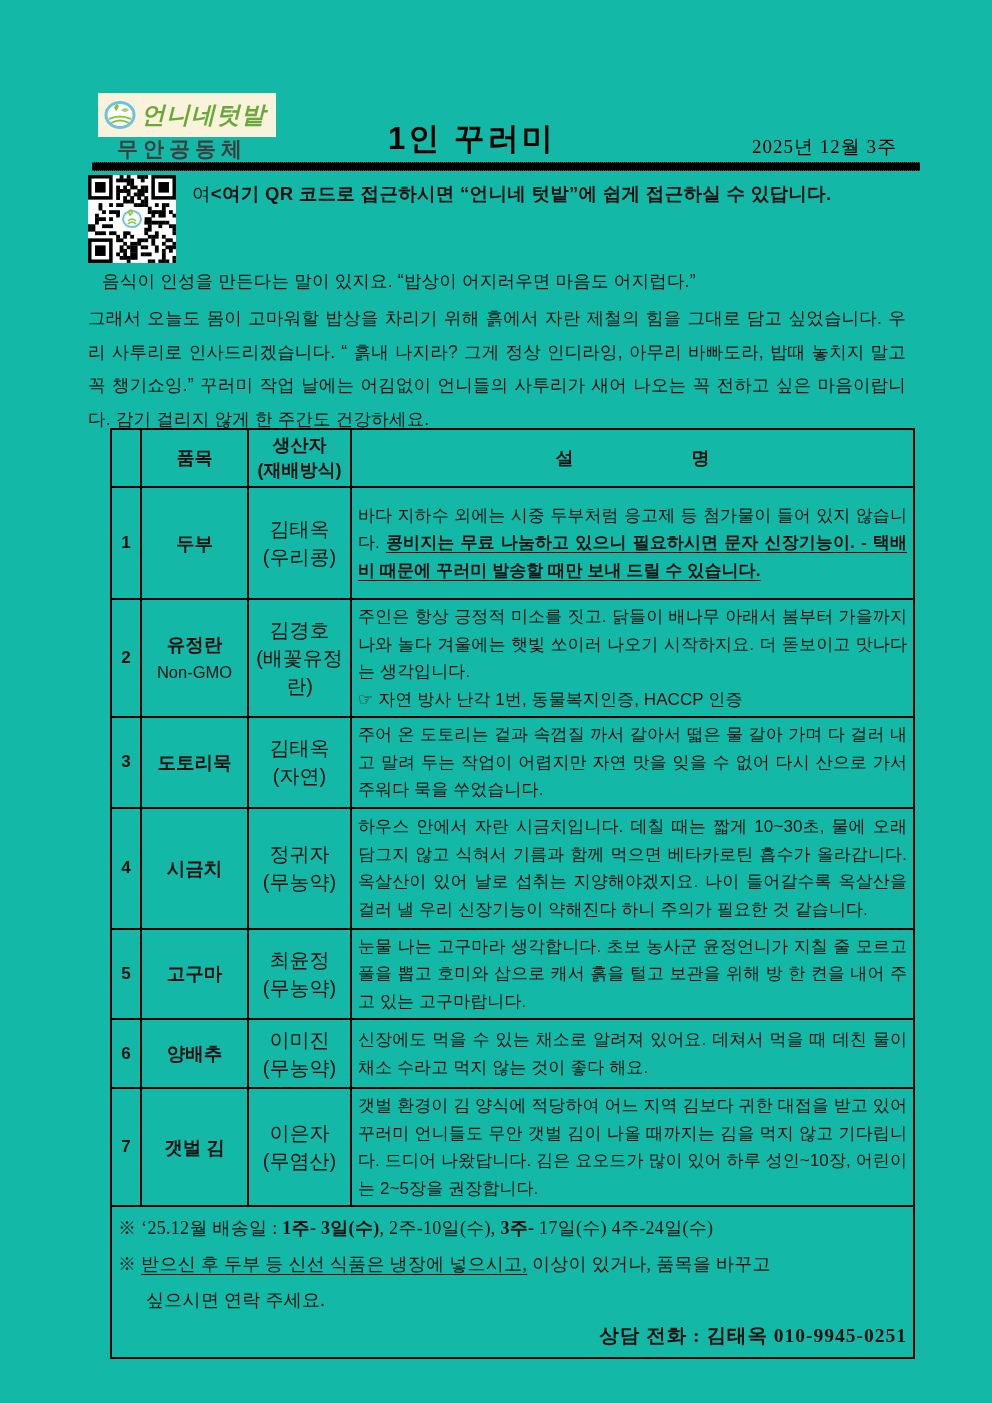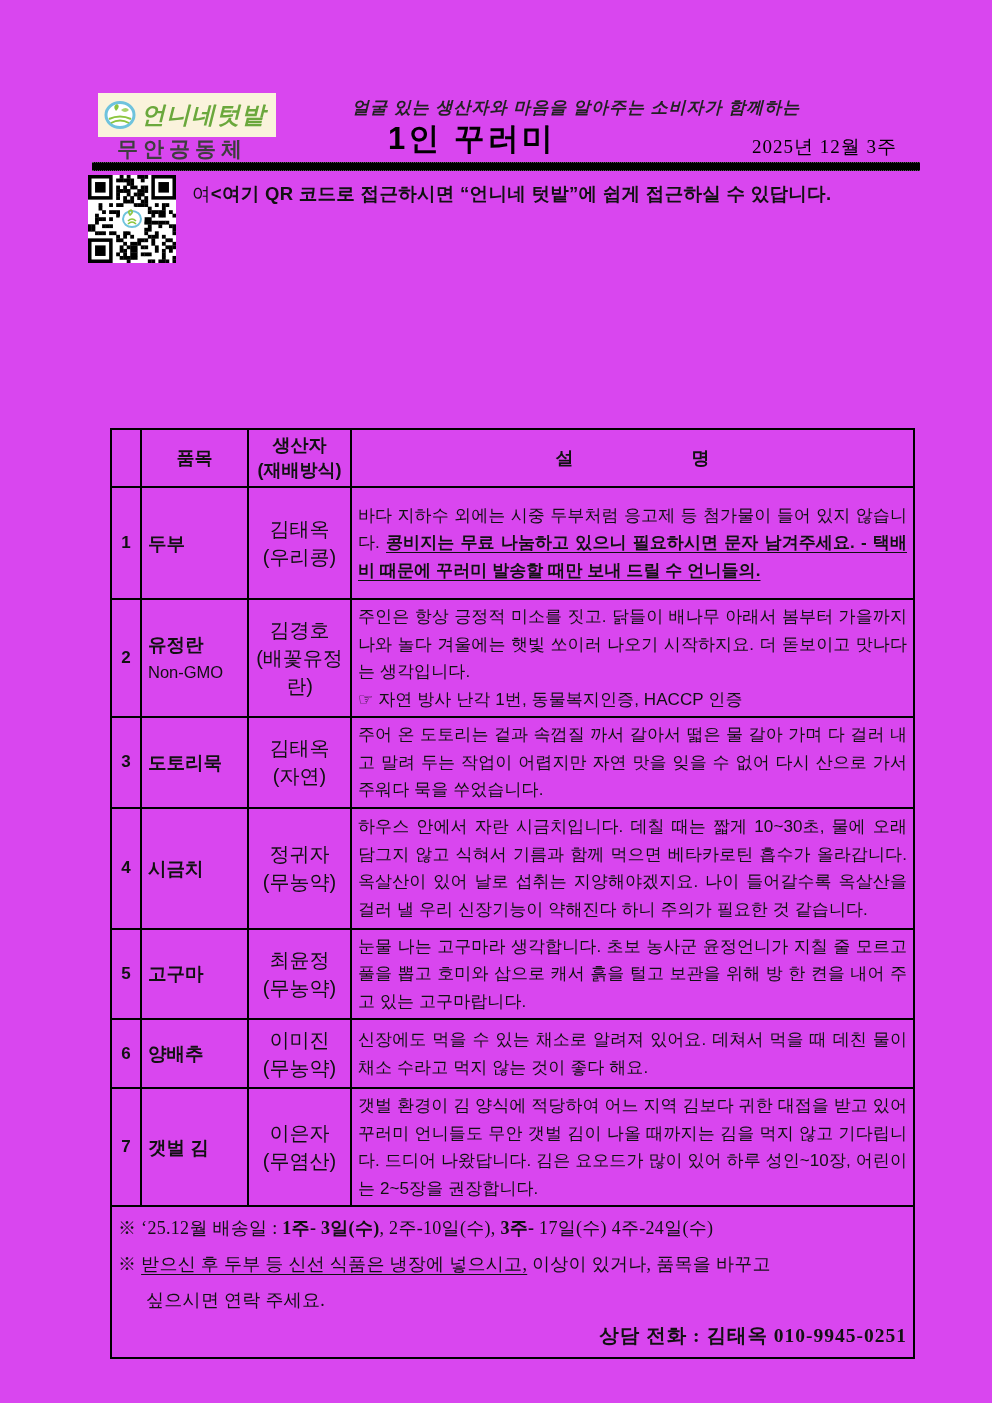"언니네텃밭" .page { background: #d946ef -> #14b8a6 }
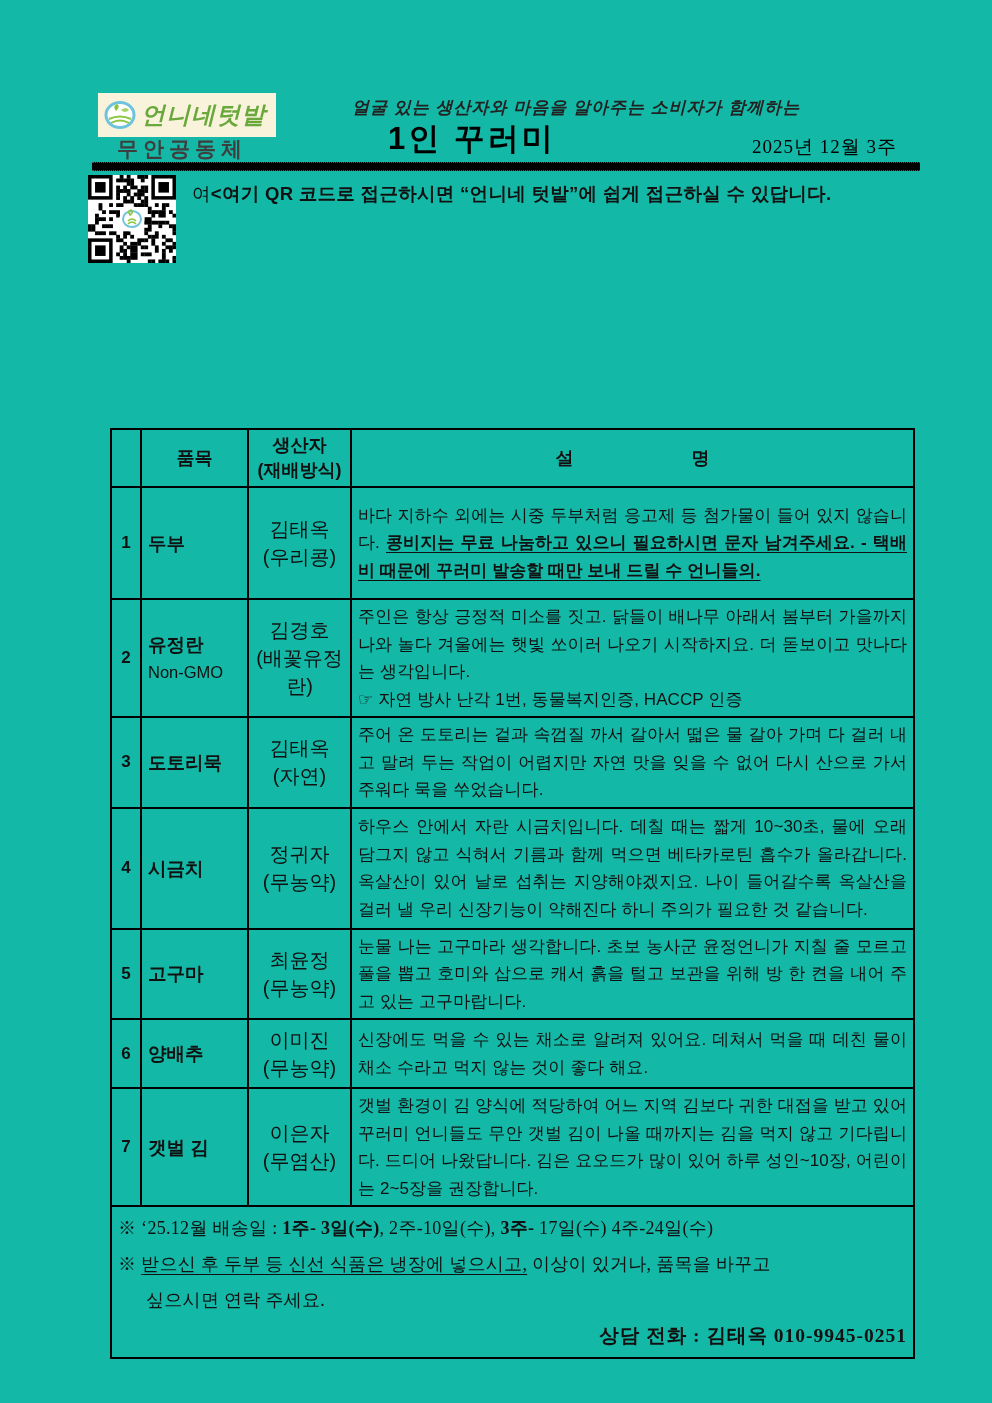"얼굴 있는 생산자와 마음을 알아주는" div.tagline { html: <div>얼굴 있는 생산자와 마음을 알아주는 소비자가 함께하는</div> -> none }
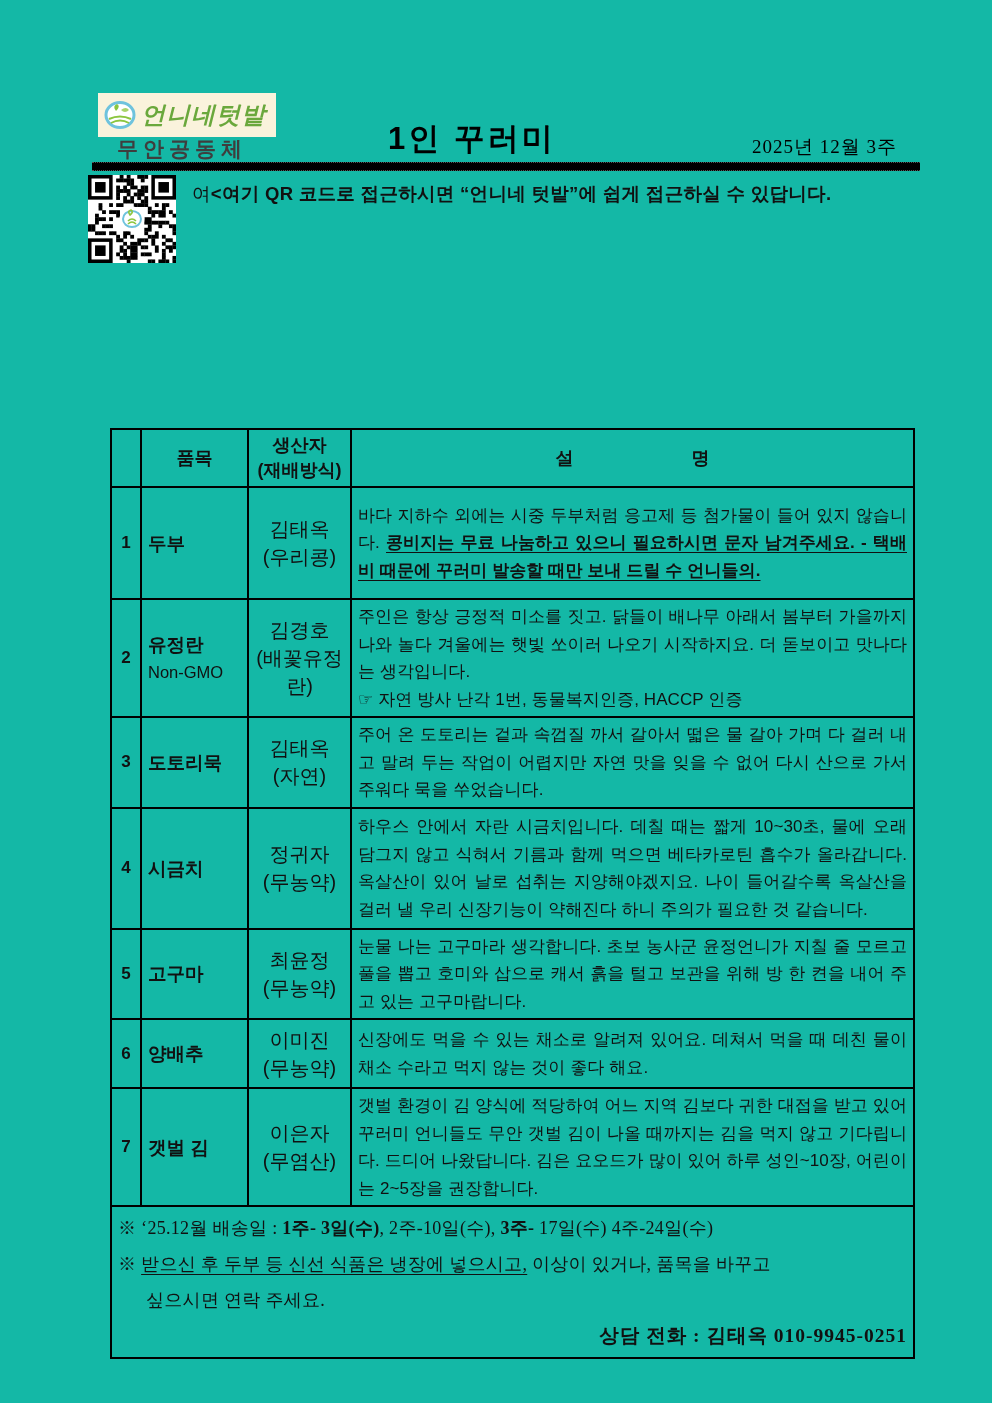"음식이 인성을 만든다는 말이 있지요." div.intro-p1 { html: none -> <div>음식이 인성을 만든다는 말이 있지요. “밥상이 어지러우면 마음도 어지럽다.”</div> }
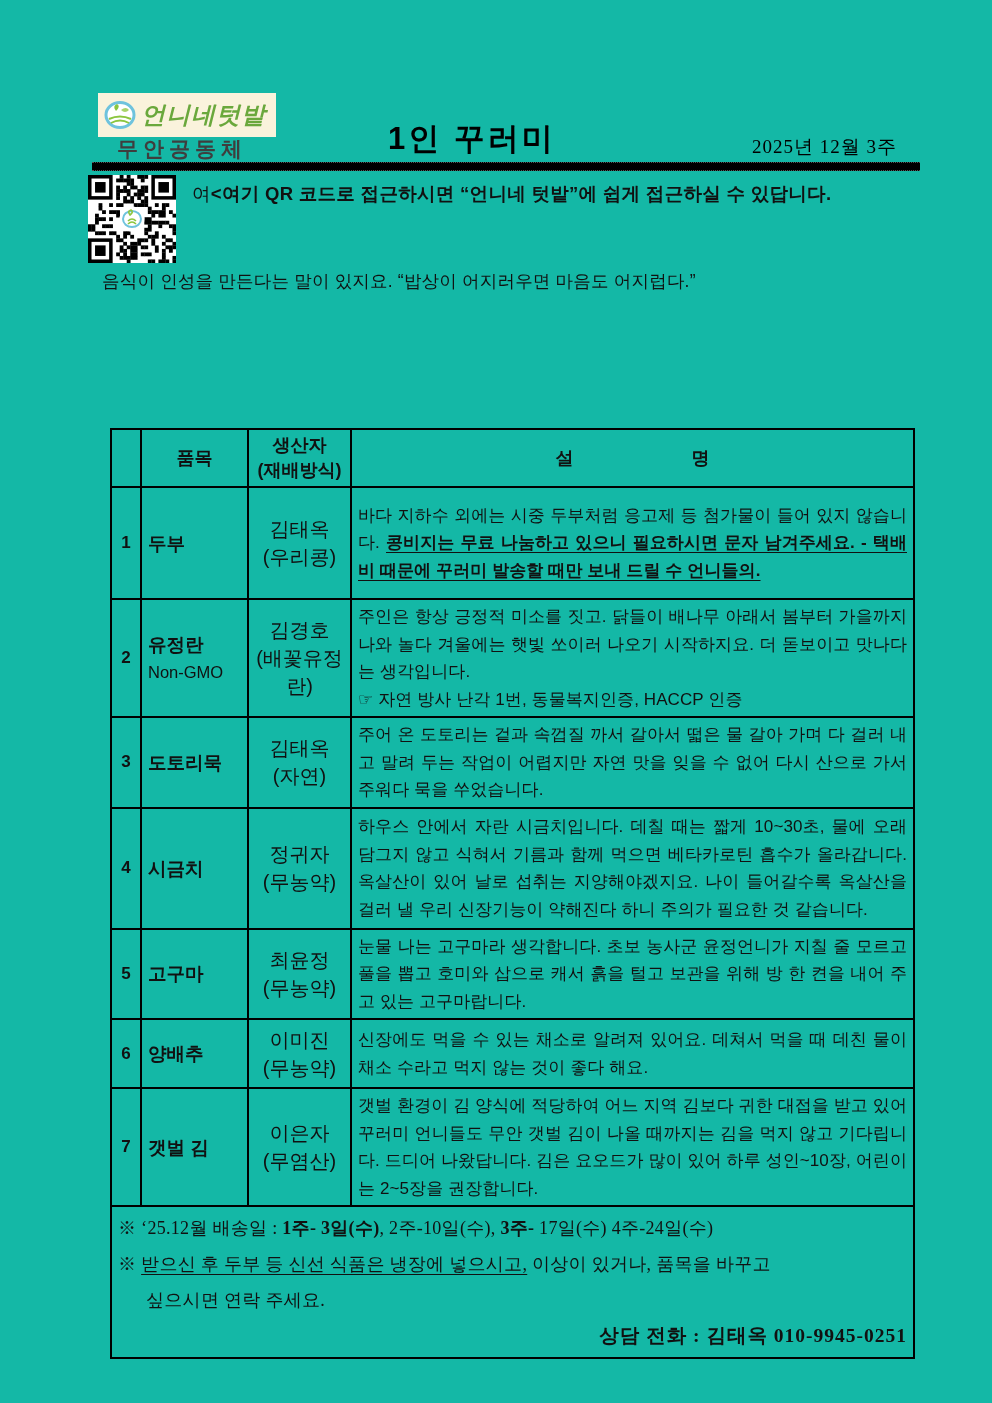"그래서 오늘도 몸이 고마워할 밥상을" div.intro-p2 { html: none -> <div>그래서 오늘도 몸이 고마워할 밥상을 차리기 위해 흙에서 자란 제철의 힘을 그대로 담고 싶었습니다. 우리 사투리로 인사드리겠습니다. “ 흙내 나지라? 그게 정상 인디라잉, 아무리 바빠도라, 밥때 놓치지 말고 꼭 챙기쇼잉.” 꾸러미 작업 날에는 어김없이 언니들의 사투리가 새어 나오는 꼭 전하고 싶은 마음이랍니다. 감기 걸리지 않게 한 주간도 건강하세요.</div> }
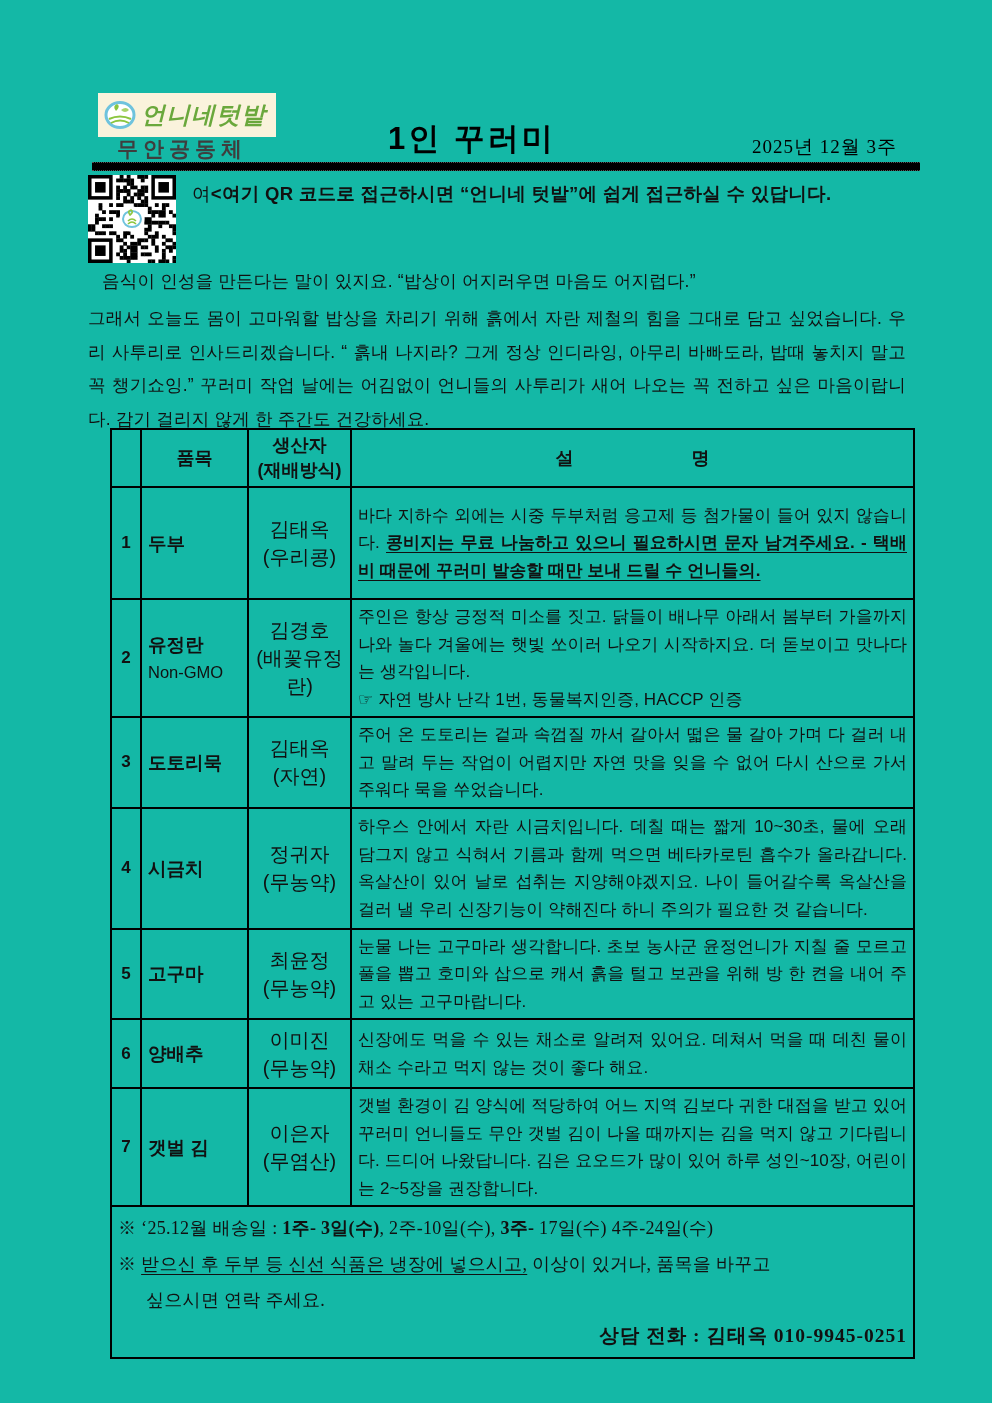"두부" td.cell-item { text-align: left -> center }
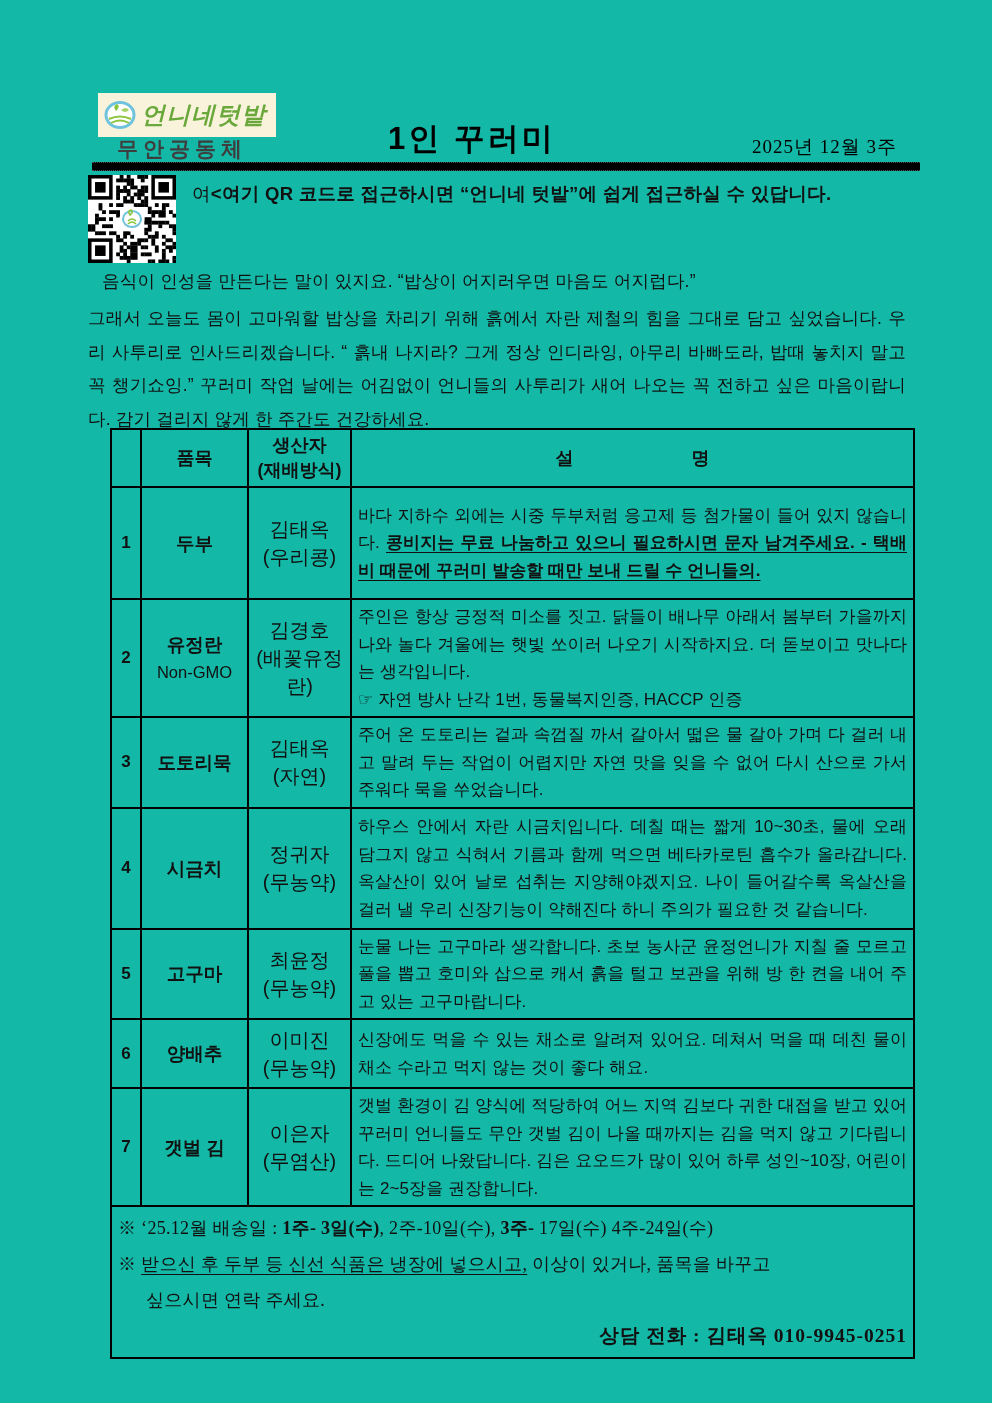"콩비지는 무료 나눔하고 있으니 필요하시면" span.seg-b { text: 남겨주세요. - 택배비 때문에 꾸러미 발송할 때만 보내 드릴 수 언니들의 -> 신장기능이. - 택배비 때문에 꾸러미 발송할 때만 보내 드릴 수 있습니다 }
